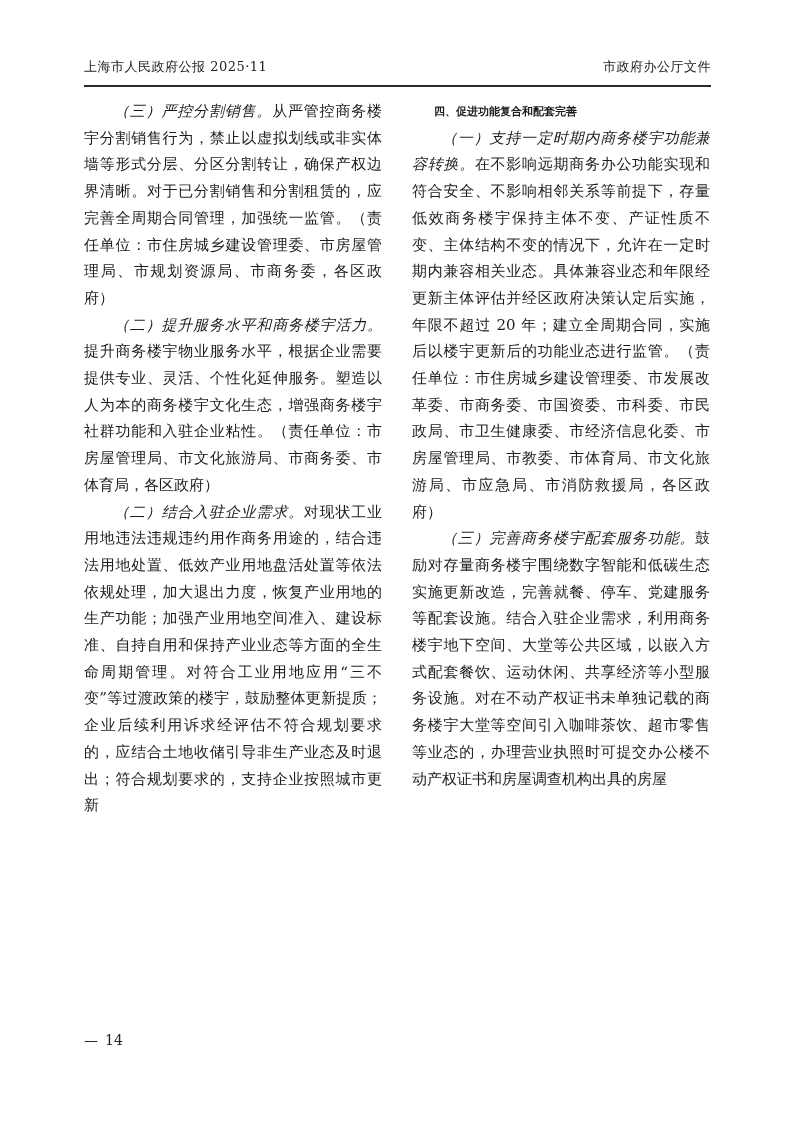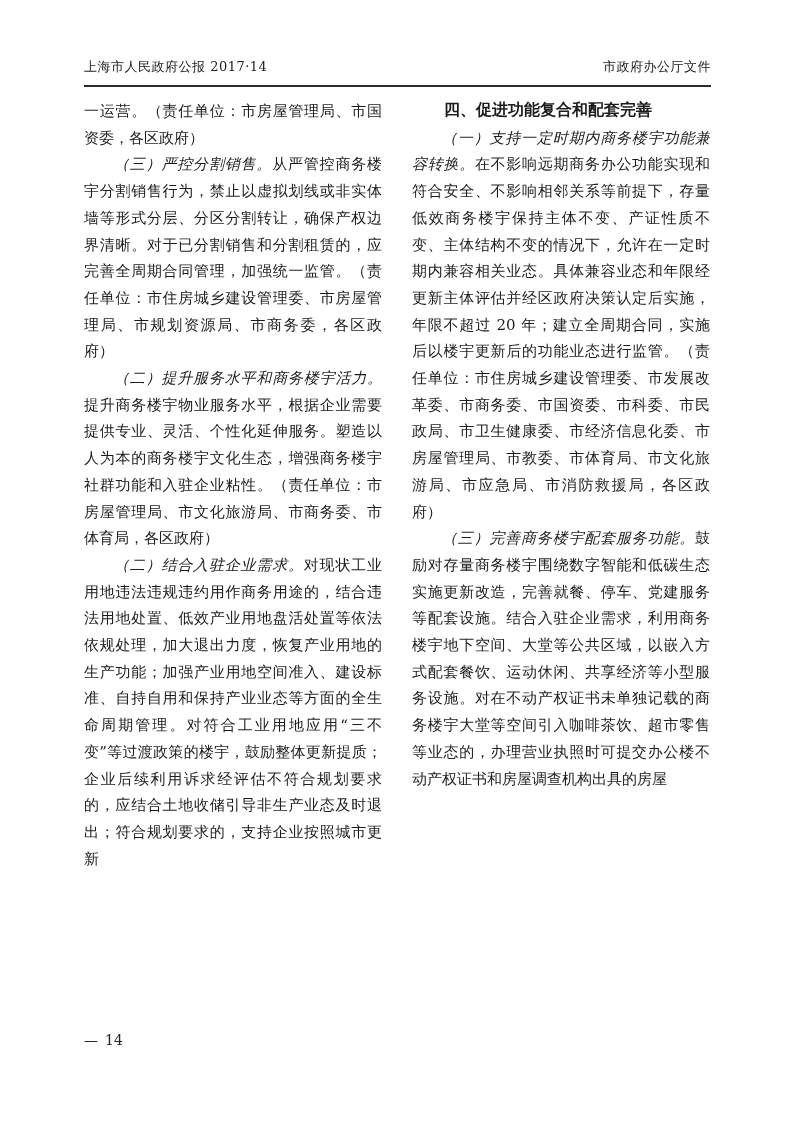"上海市人民政府公报 2017·14" span.header-left { text: 2017·14 -> 2025·11 }
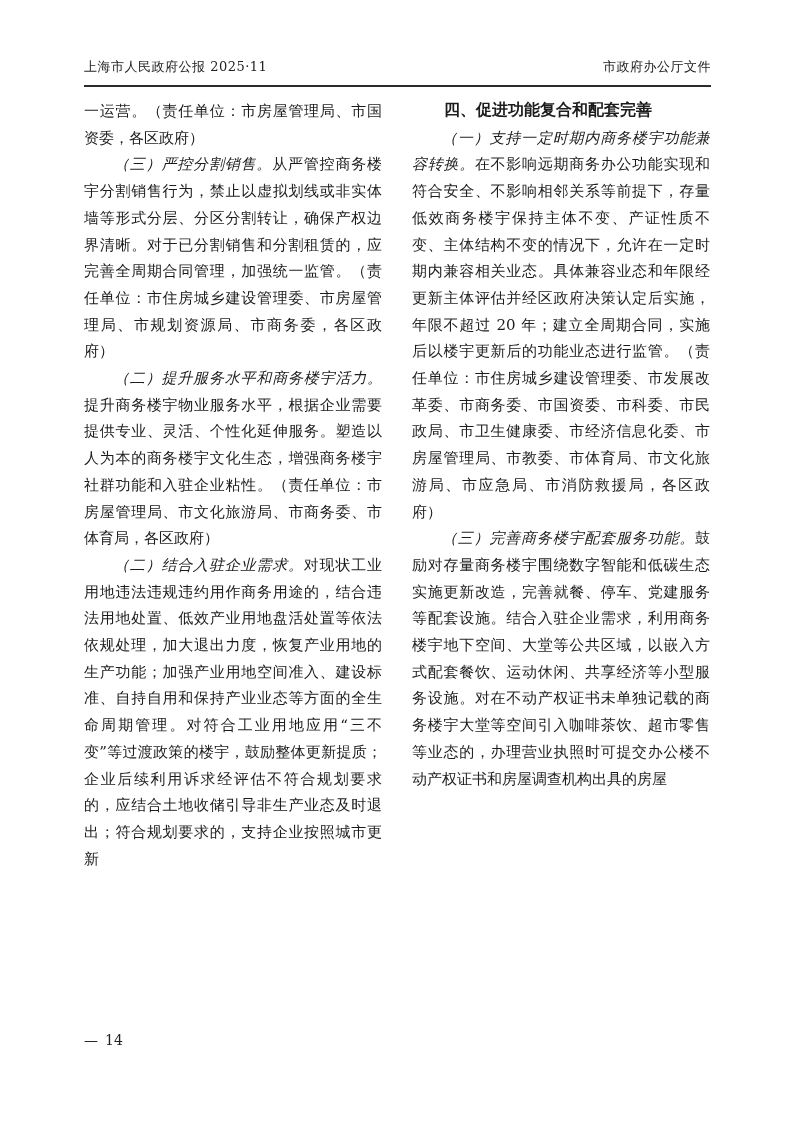"一运营。（责任单位：市房屋管理局、市国资委，各区政府）" p.cont { html: <p><span>一运营。（责任单位：市房屋管理局、市国资委，各区政府）</span></p> -> none }
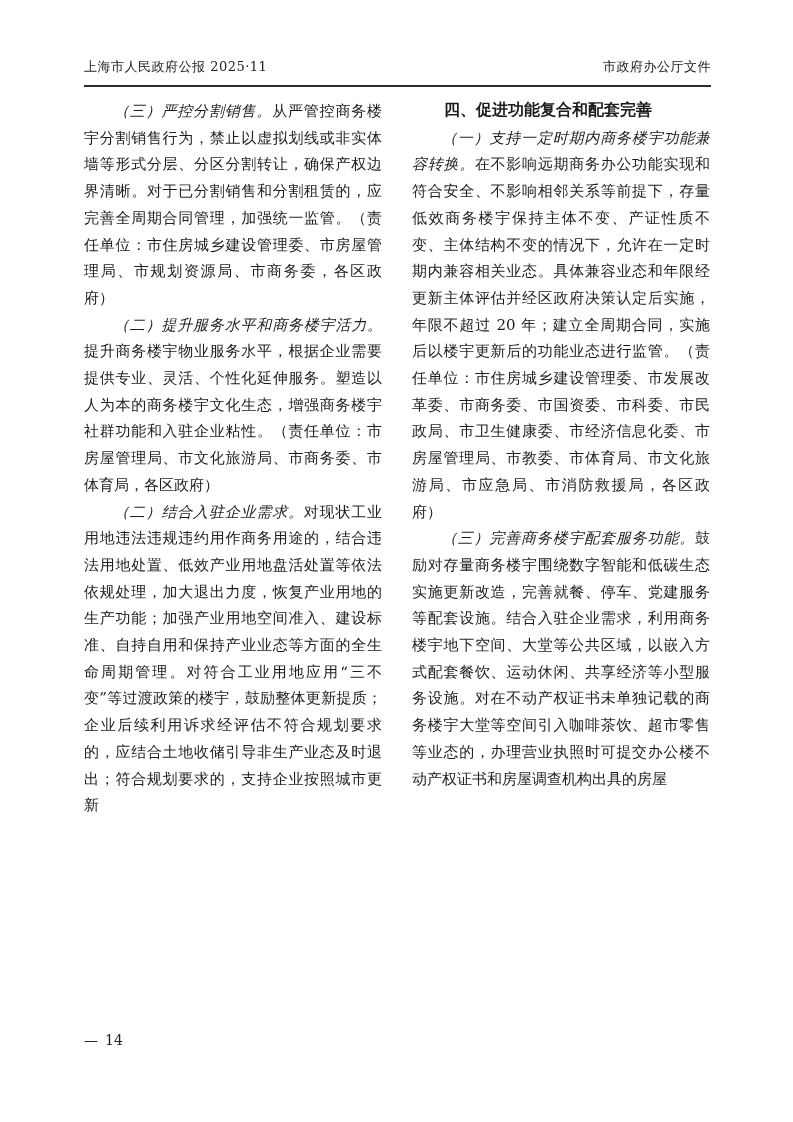"四、促进功能复合和配套完善" .col p.heading { font-family: Liberation Mono, monospace -> Liberation Sans, sans-serif; font-size: 16px -> 11px }
